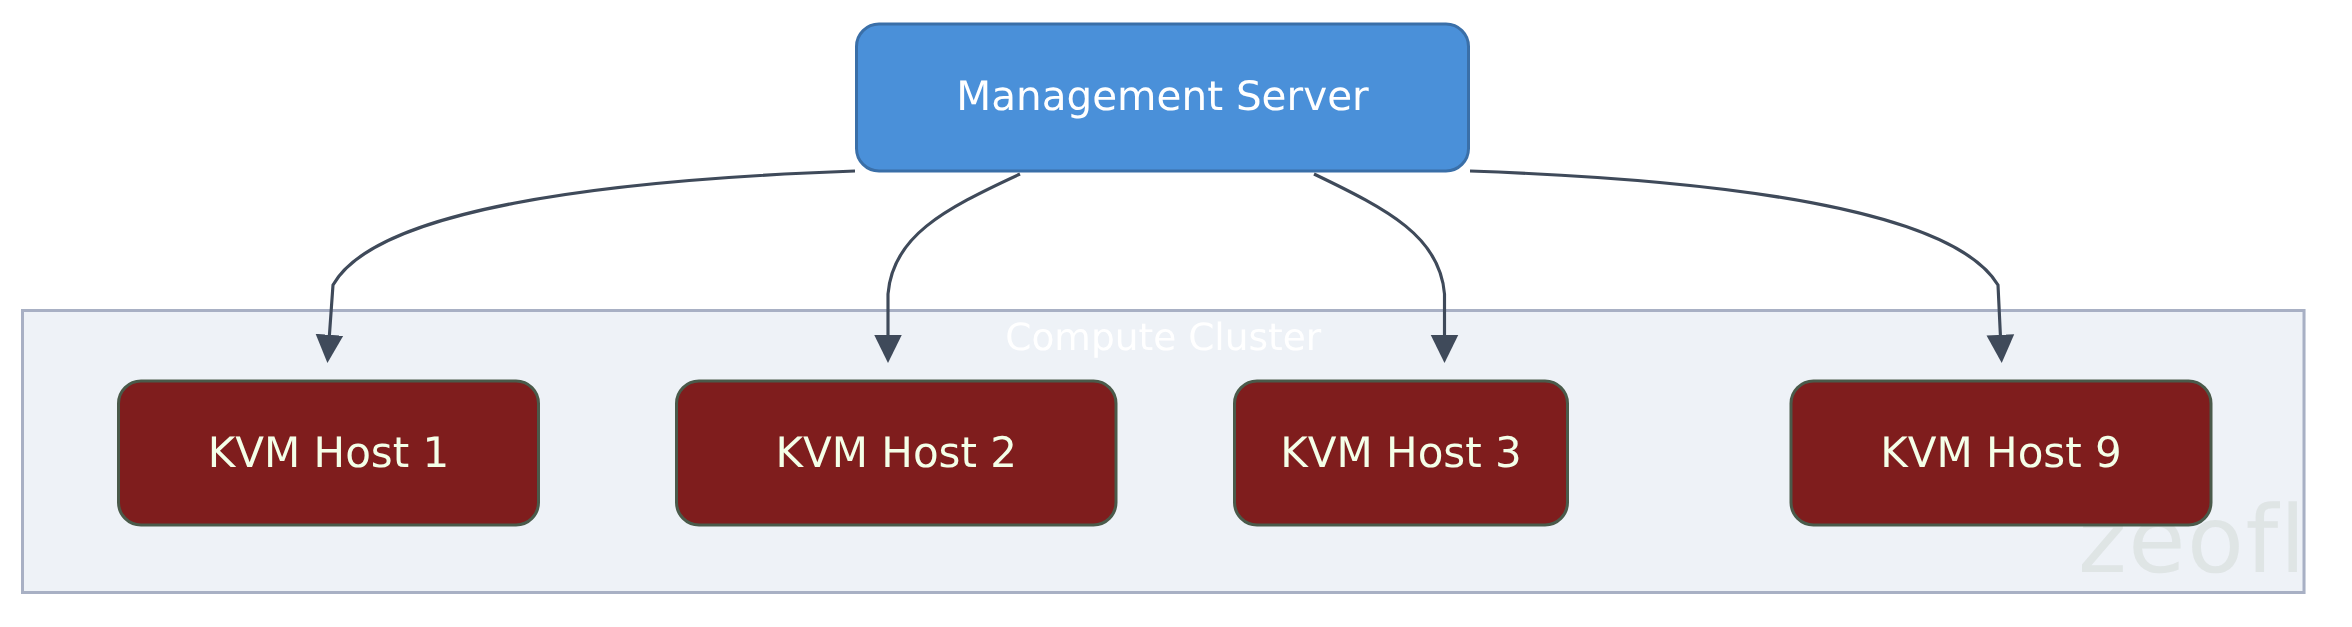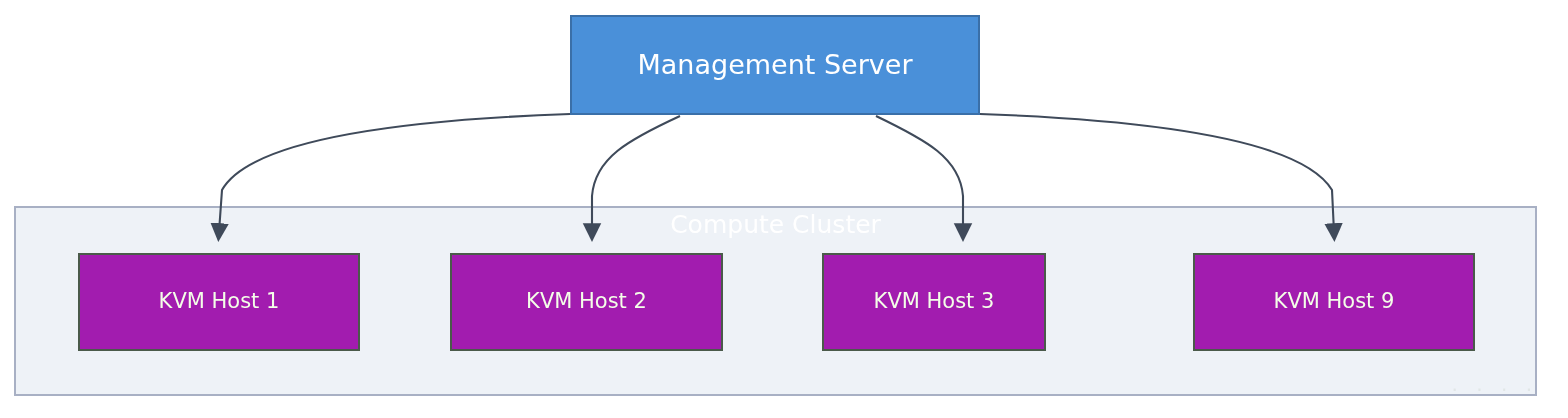"Management Server" .node { border-radius: none -> 16px }
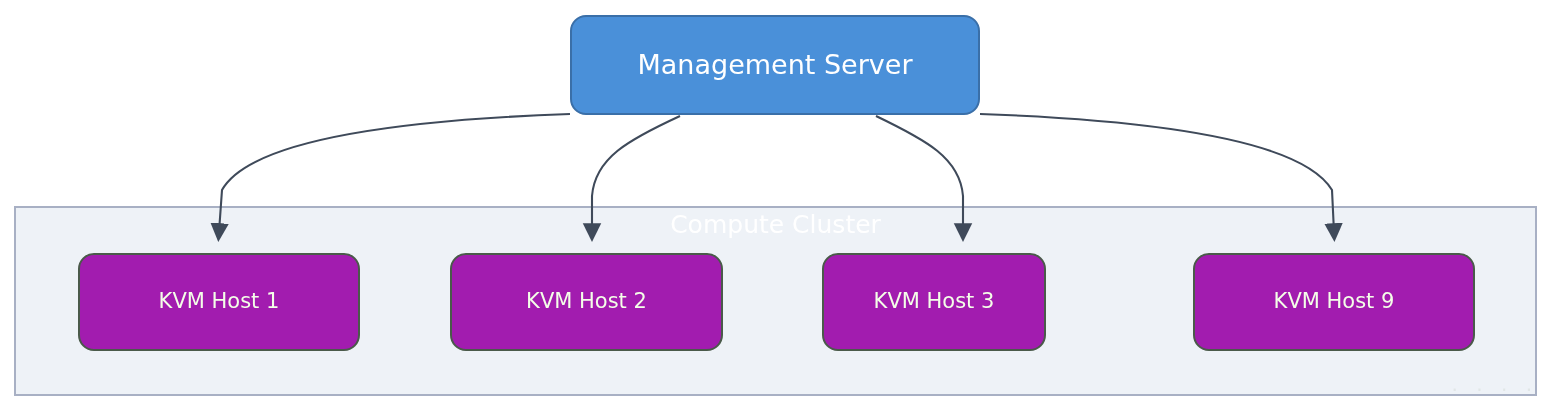"KVM Host 1" .host { background: #a21caf -> #7f1d1d; font-size: 21px -> 28px }
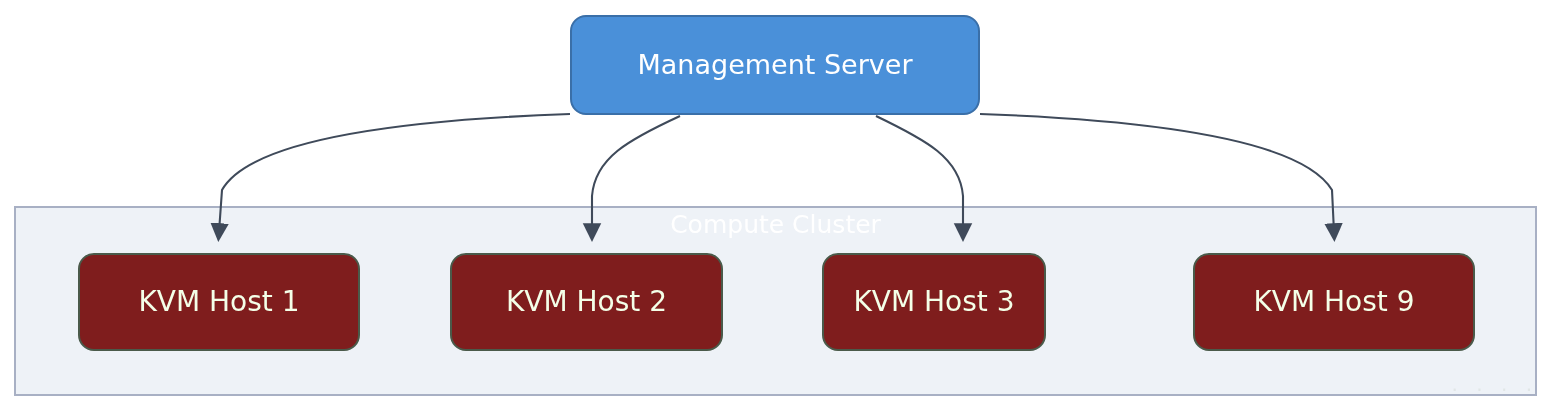"KVM Host 2" #host-2 { width: 273px -> 295px }
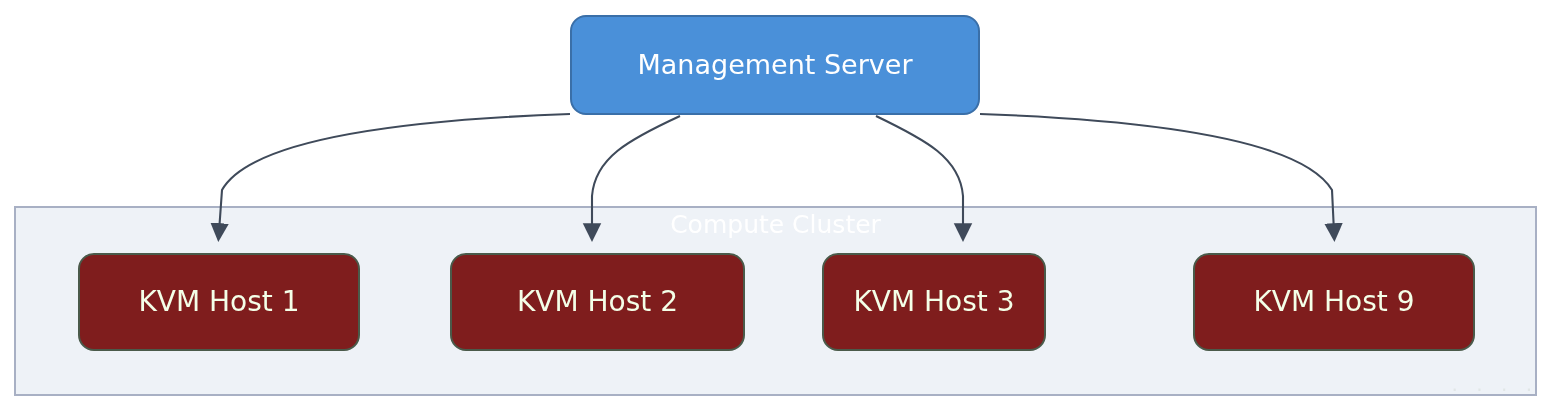"zeofl" span { html: none -> <span>zeofl</span> }
